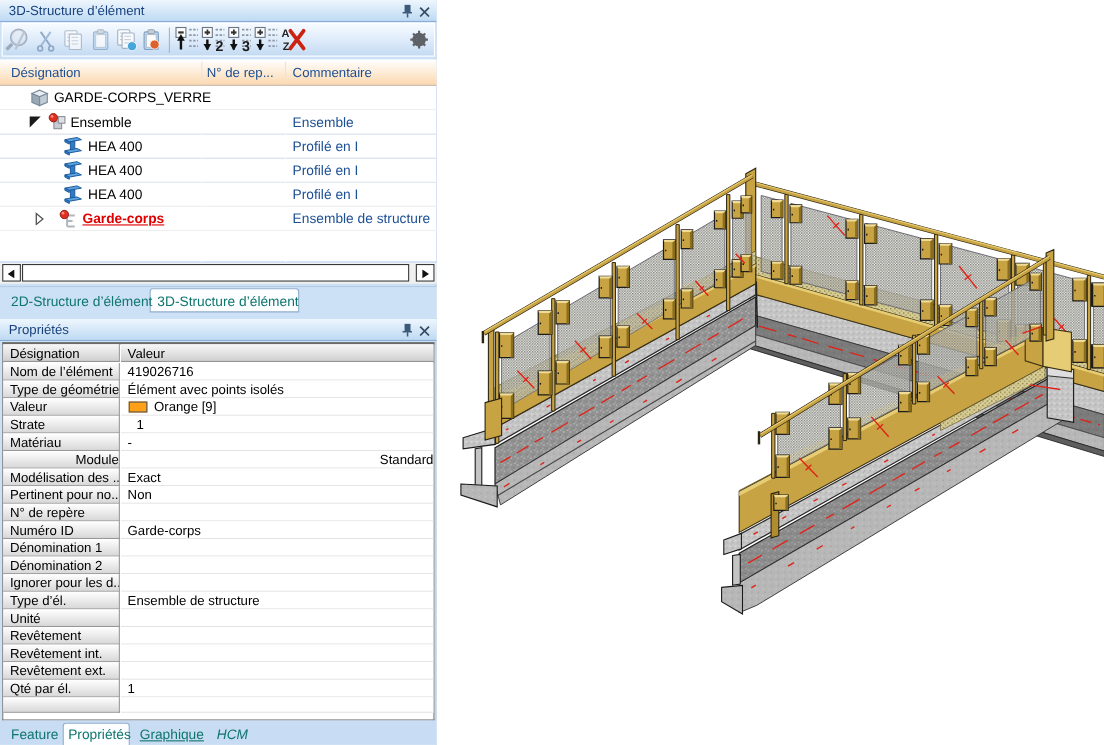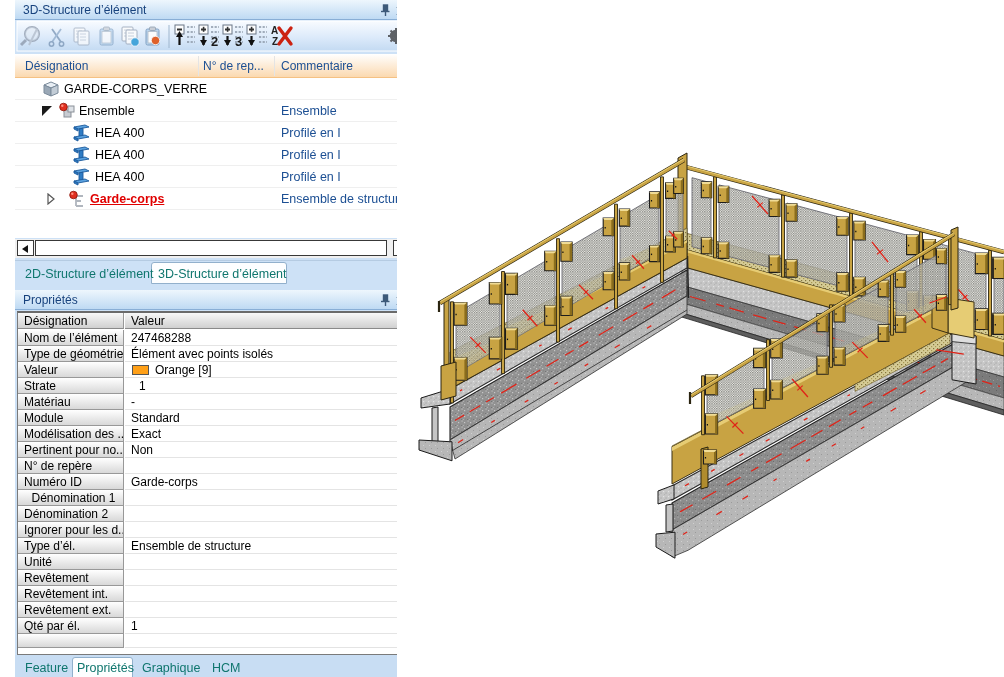"3D-Structure d’élément" #panel { left: 15px -> 0 }
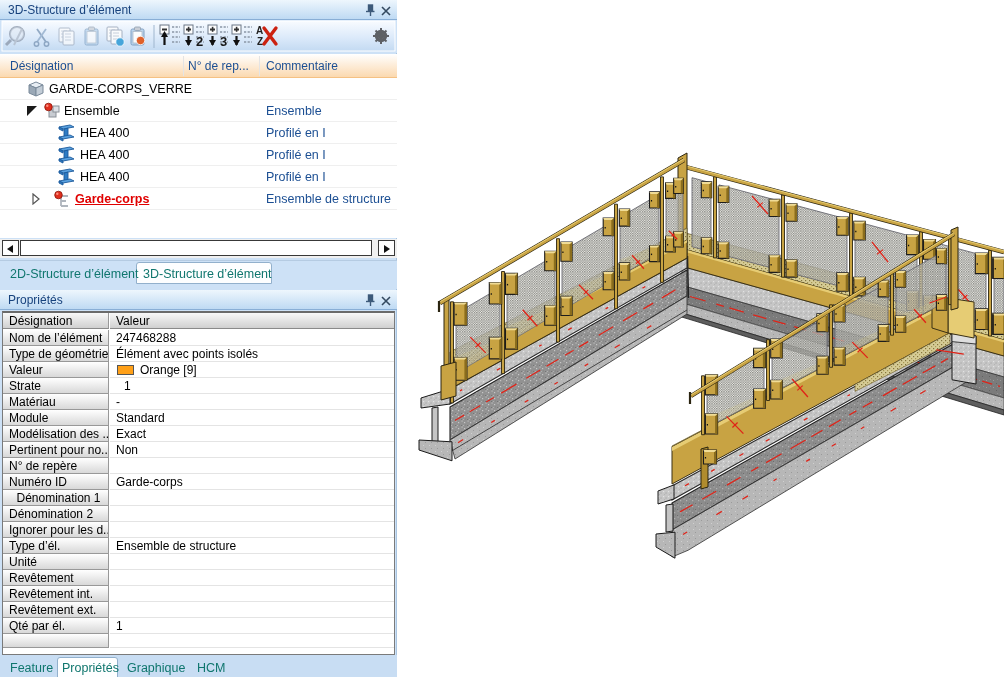"247468288" div.val { text: 247468288 -> 419026716 }
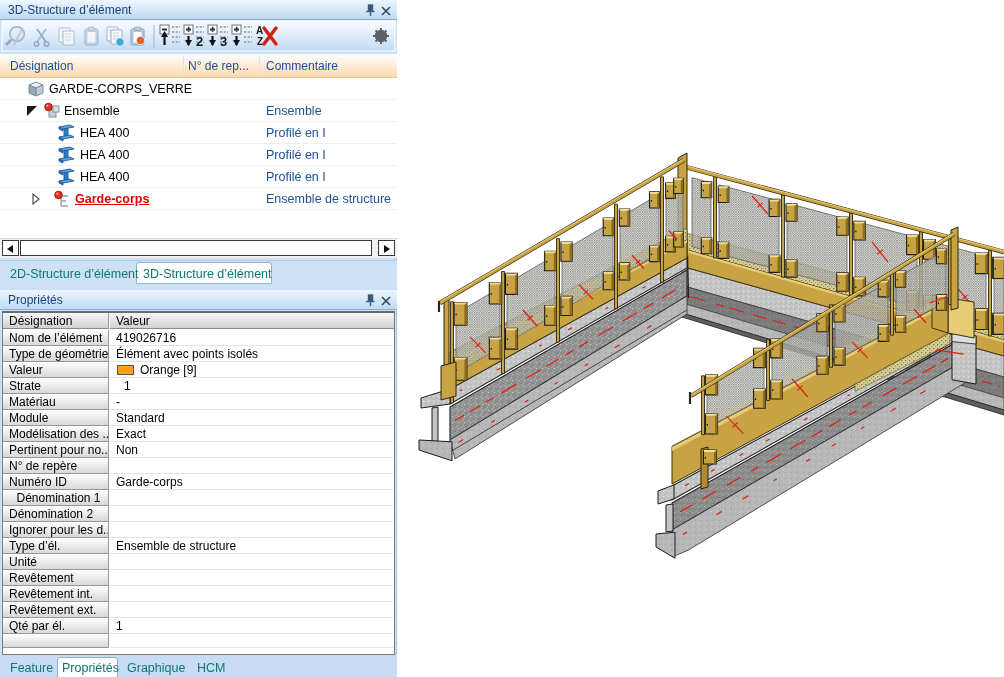"Module" div.pr { text-align: none -> right }
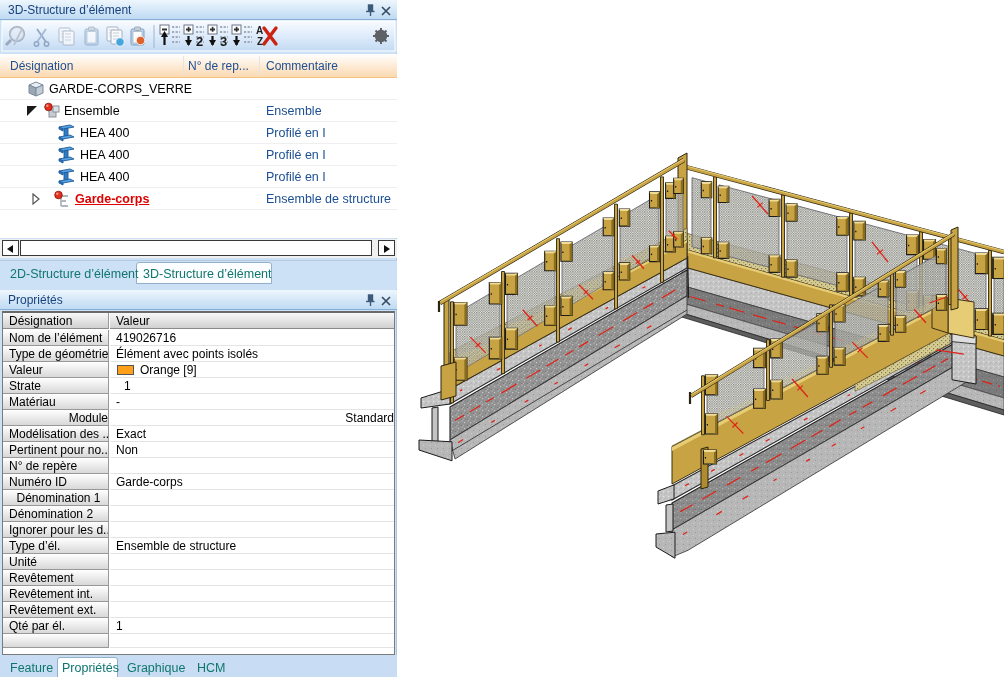"Dénomination 1" div.pr { text-align: center -> none }
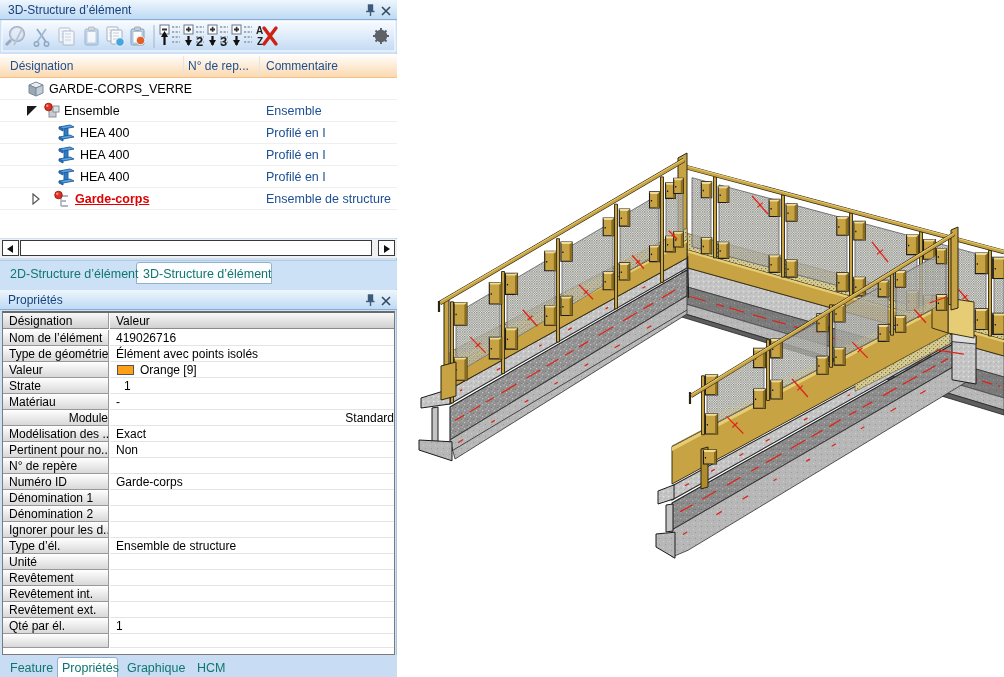"Graphique" div.tab { text-decoration: none -> underline }
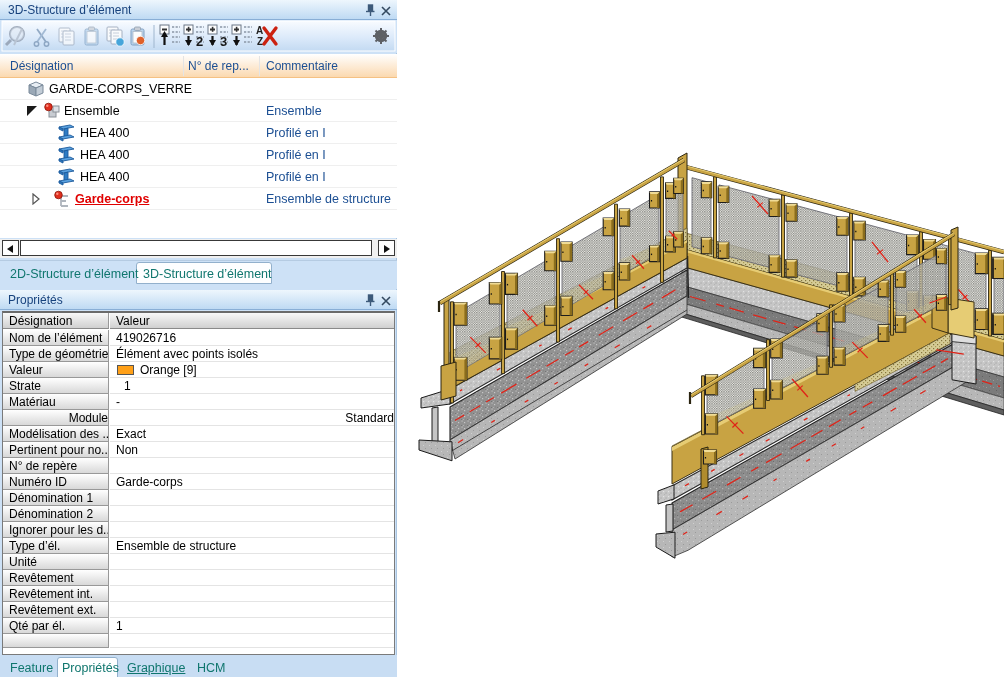"HCM" div.tab { font-style: none -> italic }
